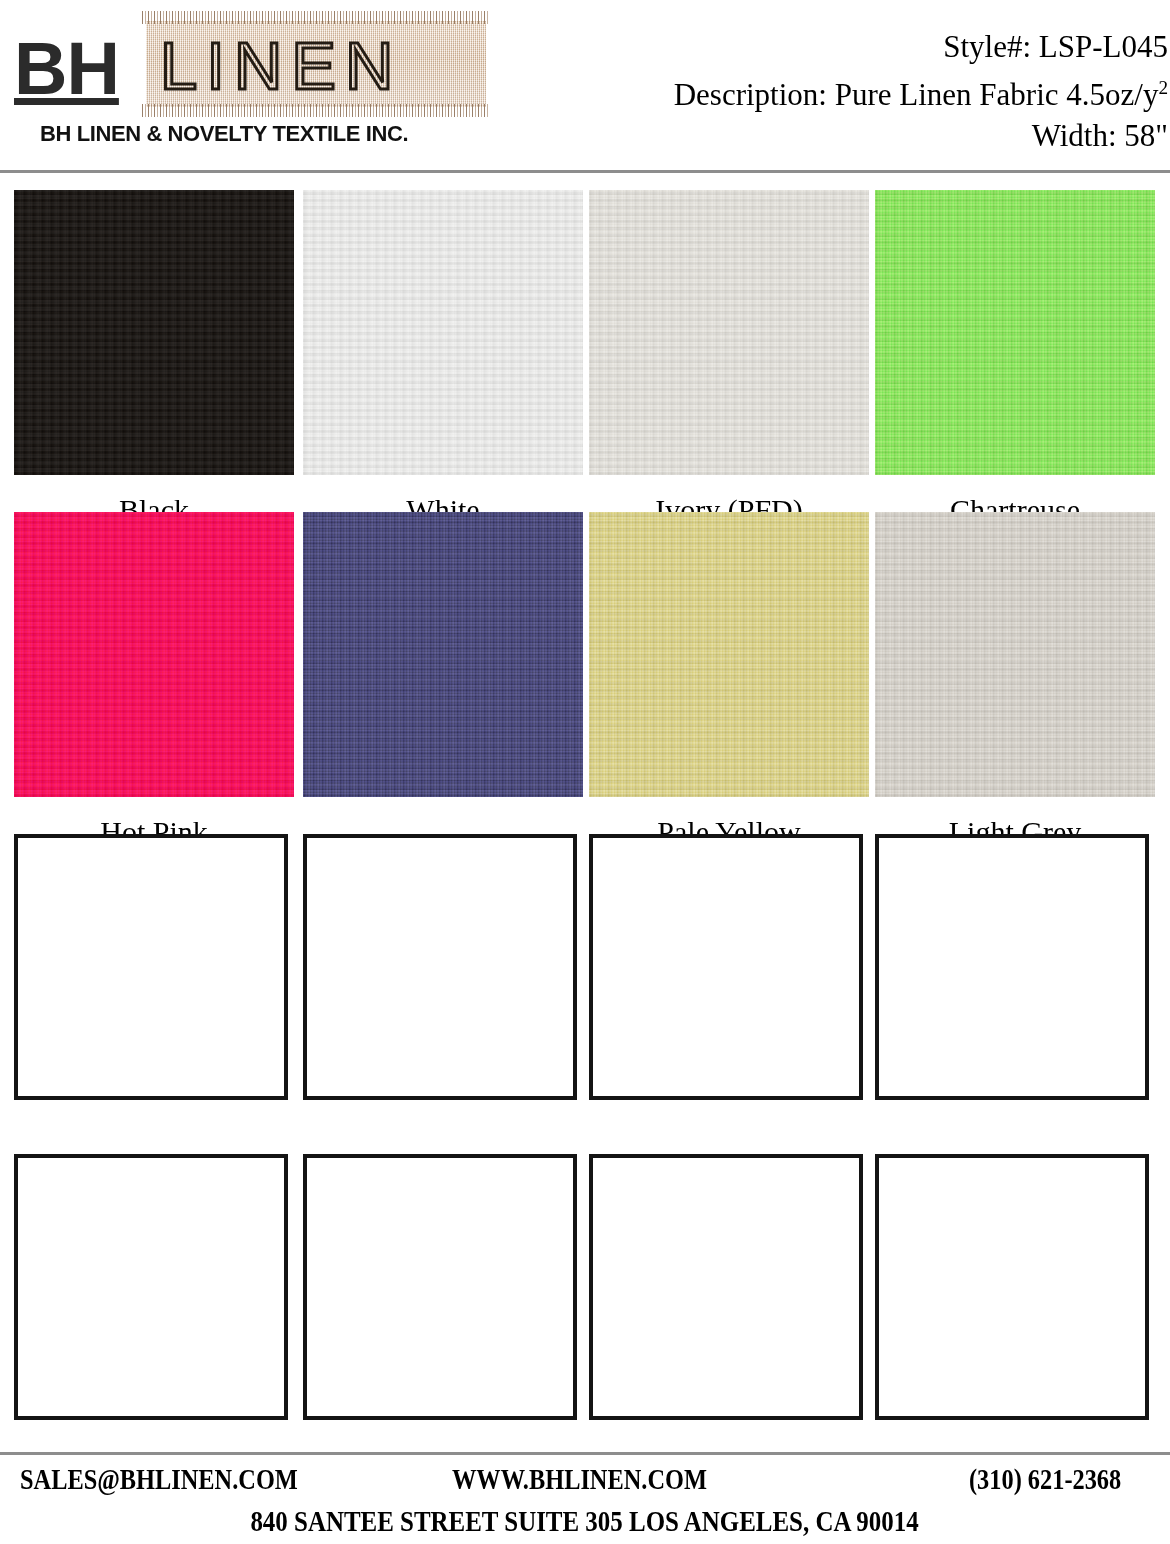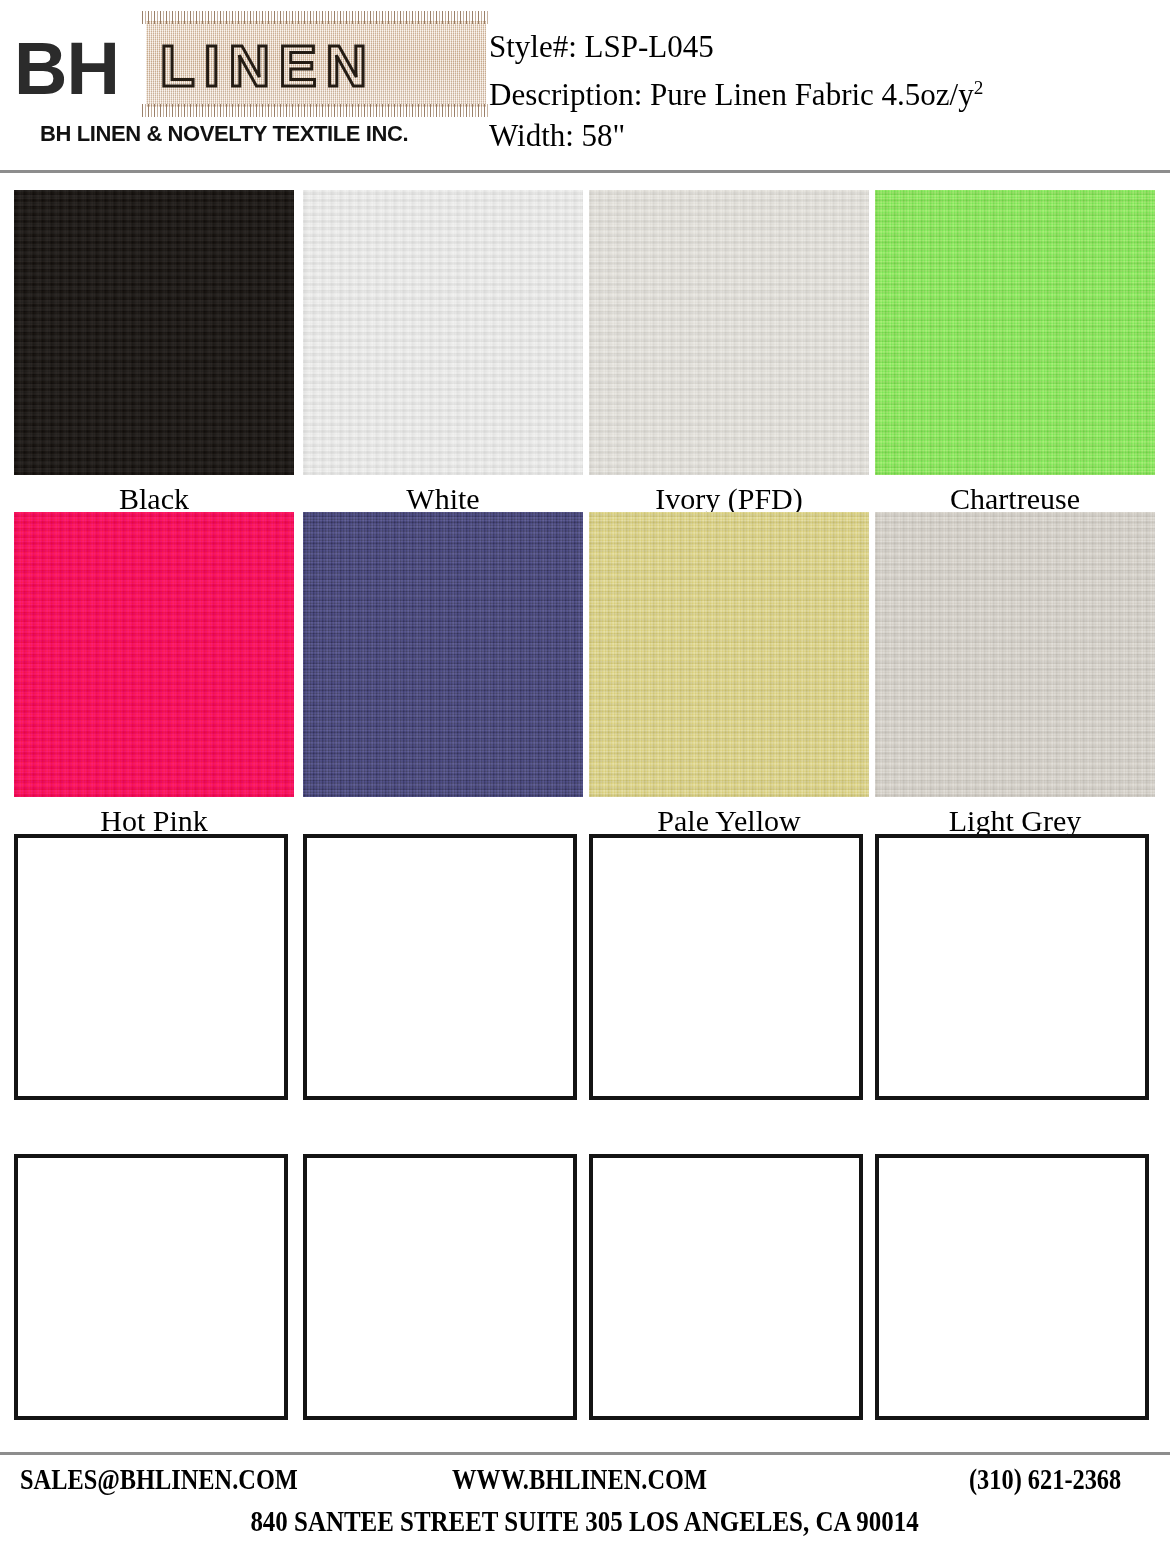"BH" #logo-bh { text-decoration: none -> underline }
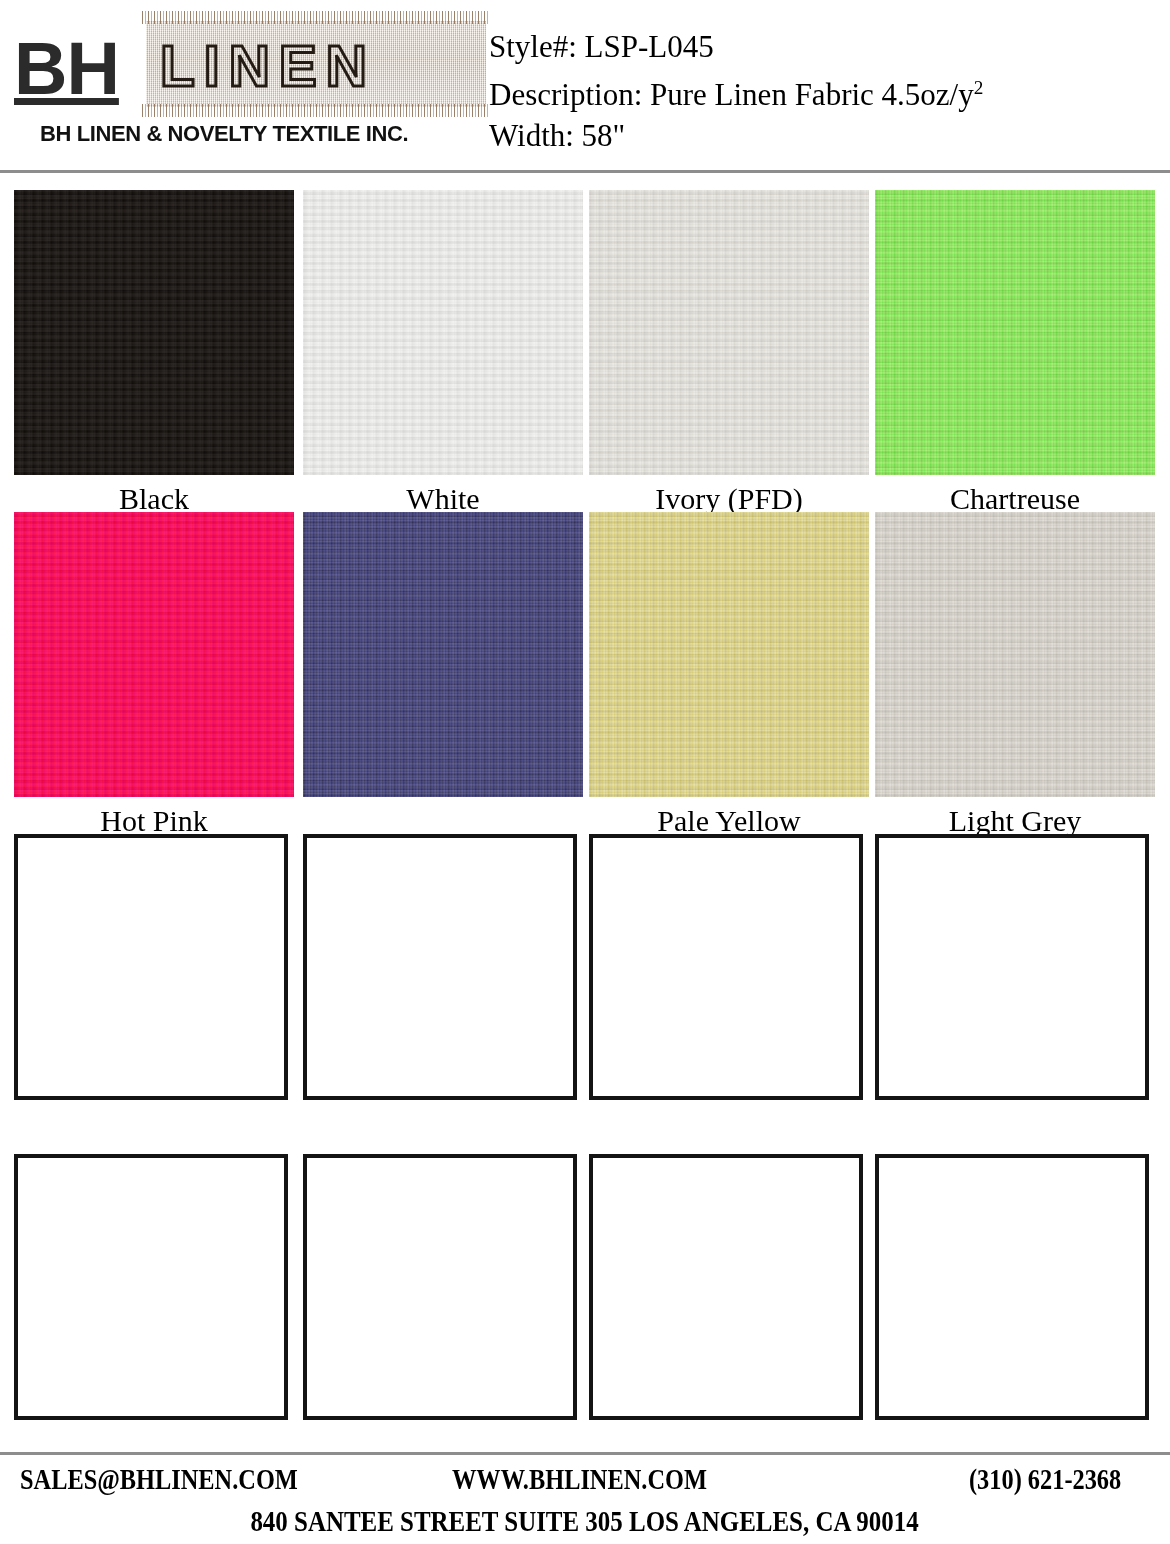"LINEN" #logo-linen { font-size: 57px -> 67px; font-weight: bold -> normal }
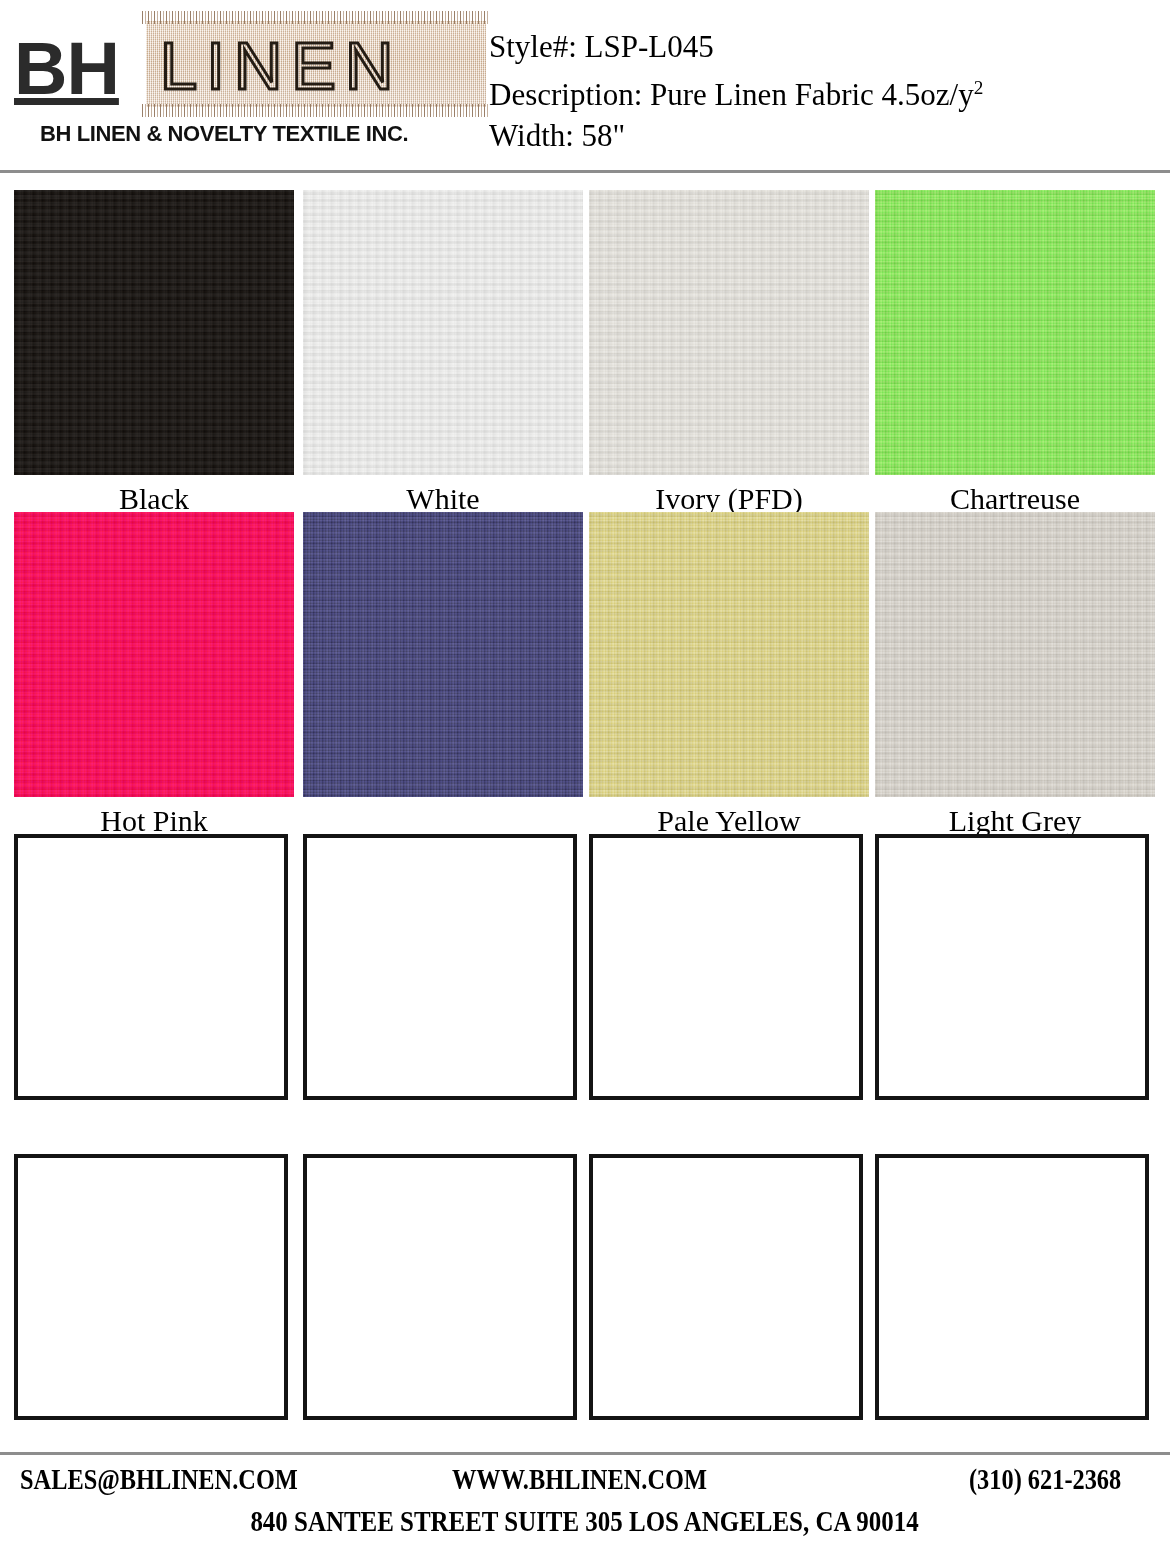"Style#: LSP-L045" #header-spec { left: 489px -> 528px; text-align: left -> right }
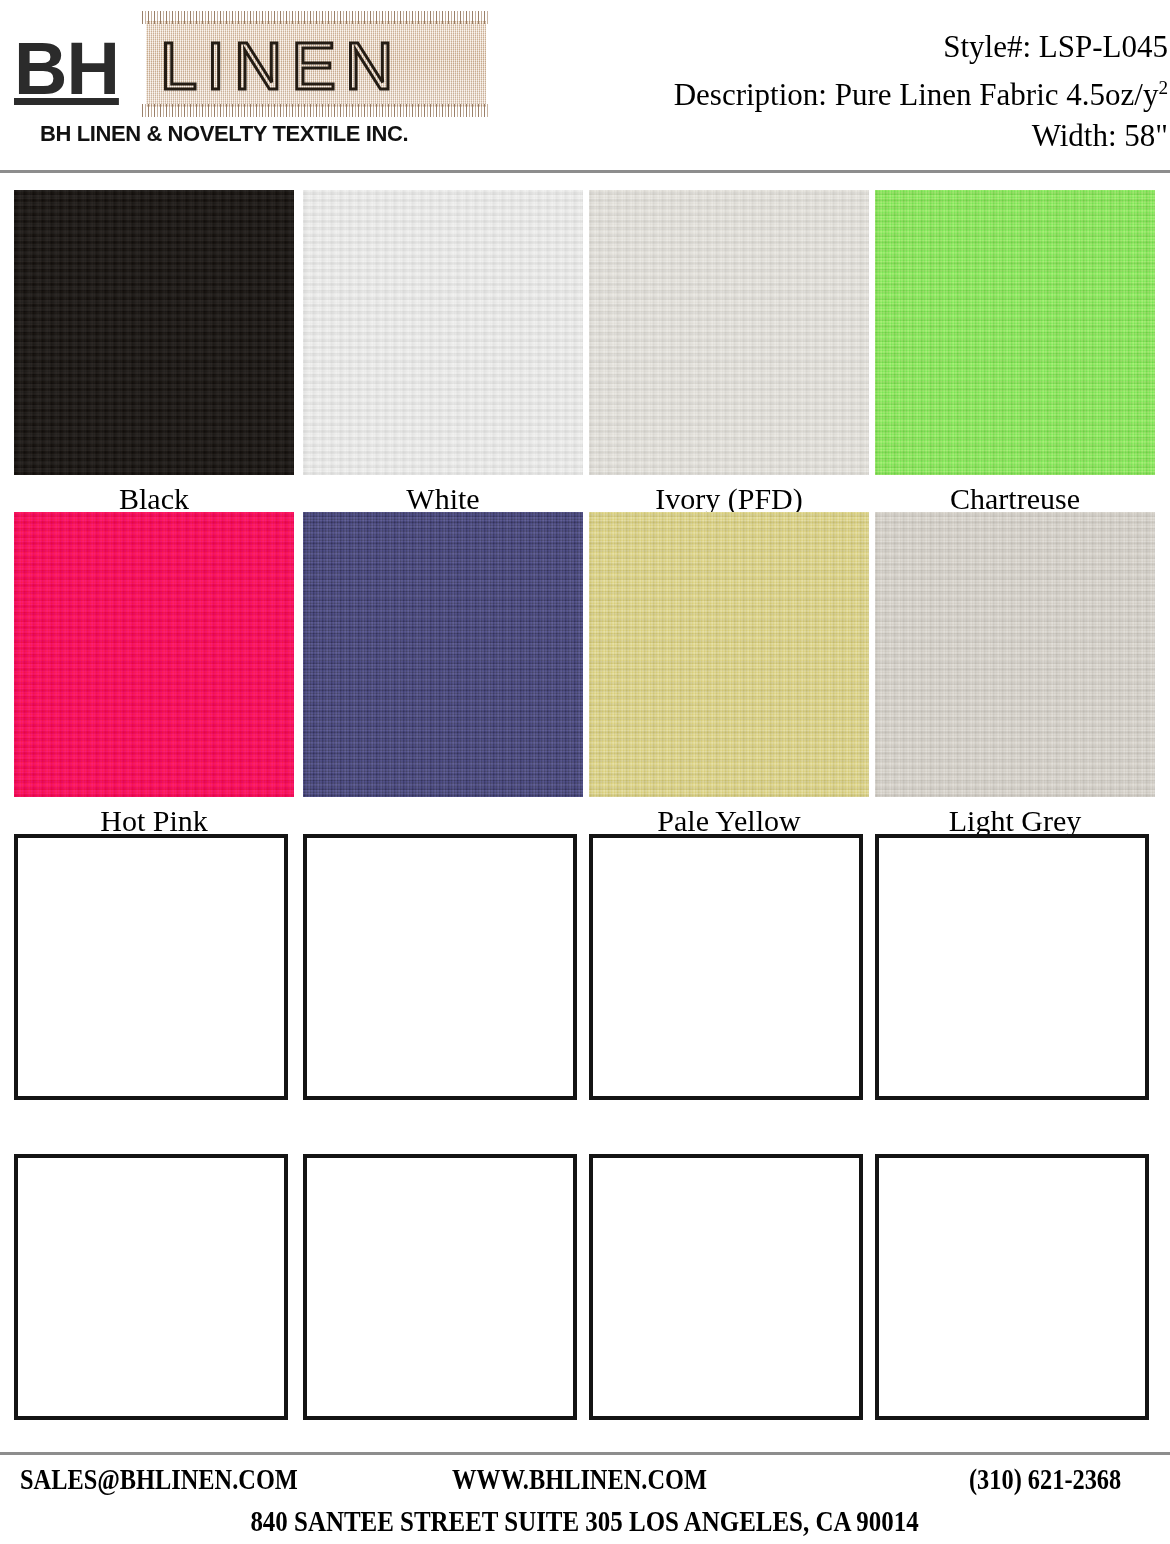"Black" .swatch-label { margin-top: 6px -> 17px }
